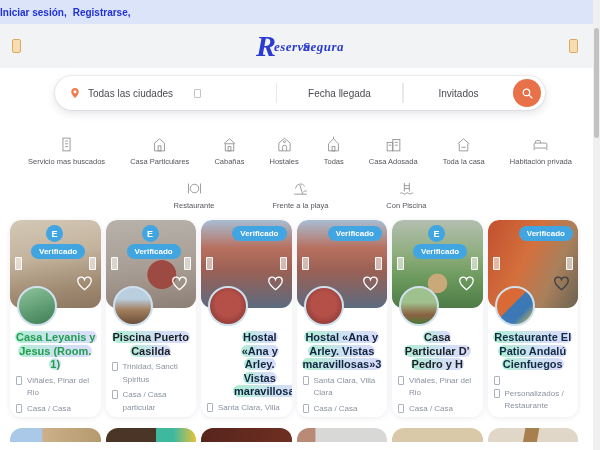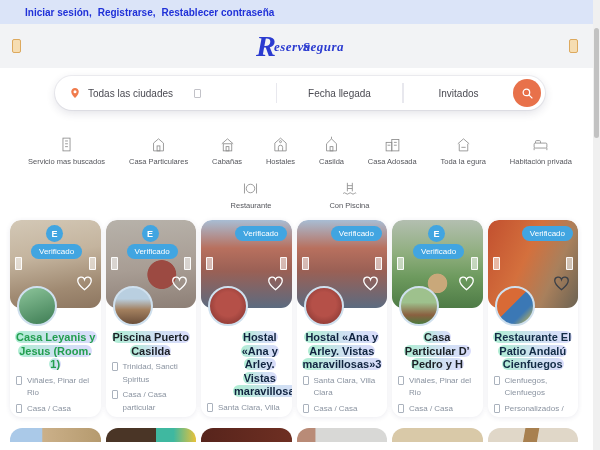"Iniciar sesión," .topbar { padding-left: 25px -> none }
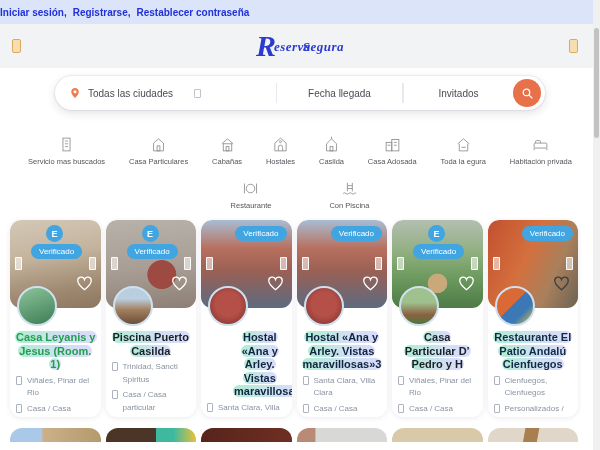"Restablecer contraseña" a { html: <a>Restablecer contraseña</a> -> none }
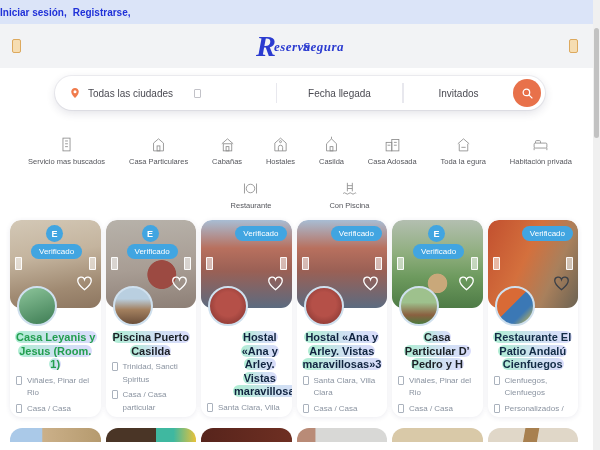"Casilda" span.lbl { text: Casilda -> Todas }
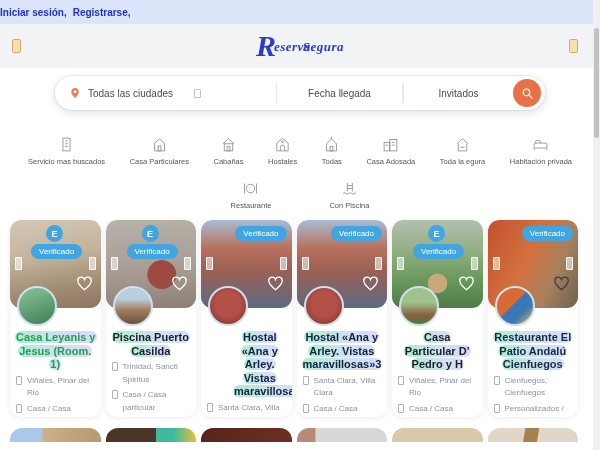"Toda la egura" span.lbl { text: egura -> casa }
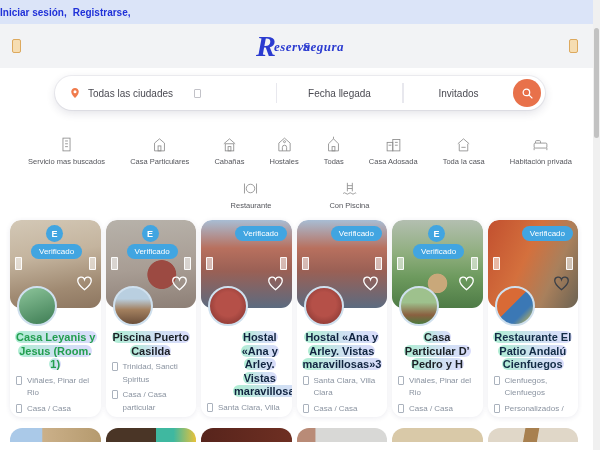"Frente a la playa" div.cat { html: none -> <div> <svg> <path></path> <path></path> <line></line> <path></path> </svg> <span>Frente a la playa</span> </div> }
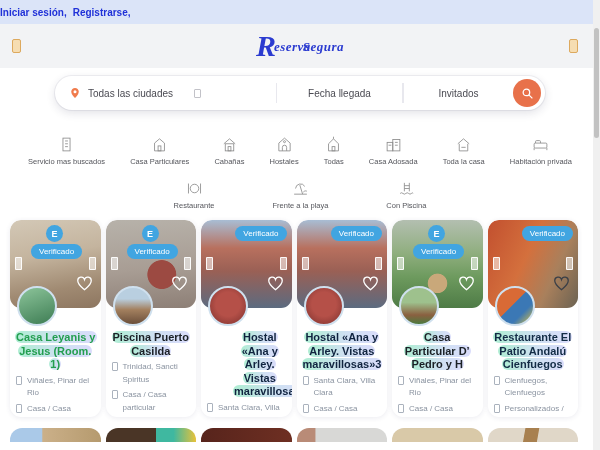"Verificado" .badge-verified { font-weight: none -> bold }
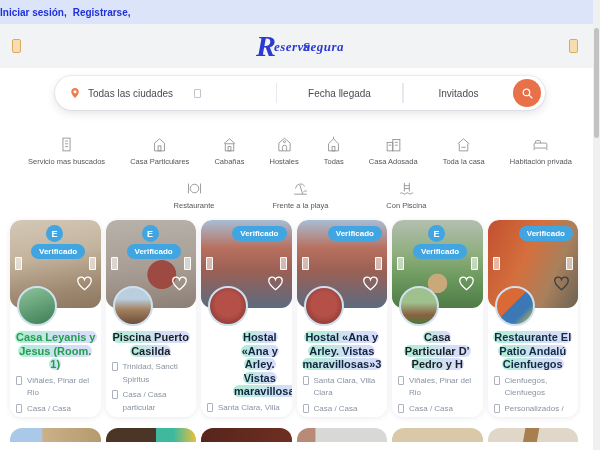"Cienfuegos, Cienfuegos" span { html: <span>Cienfuegos, Cienfuegos</span> -> none }
